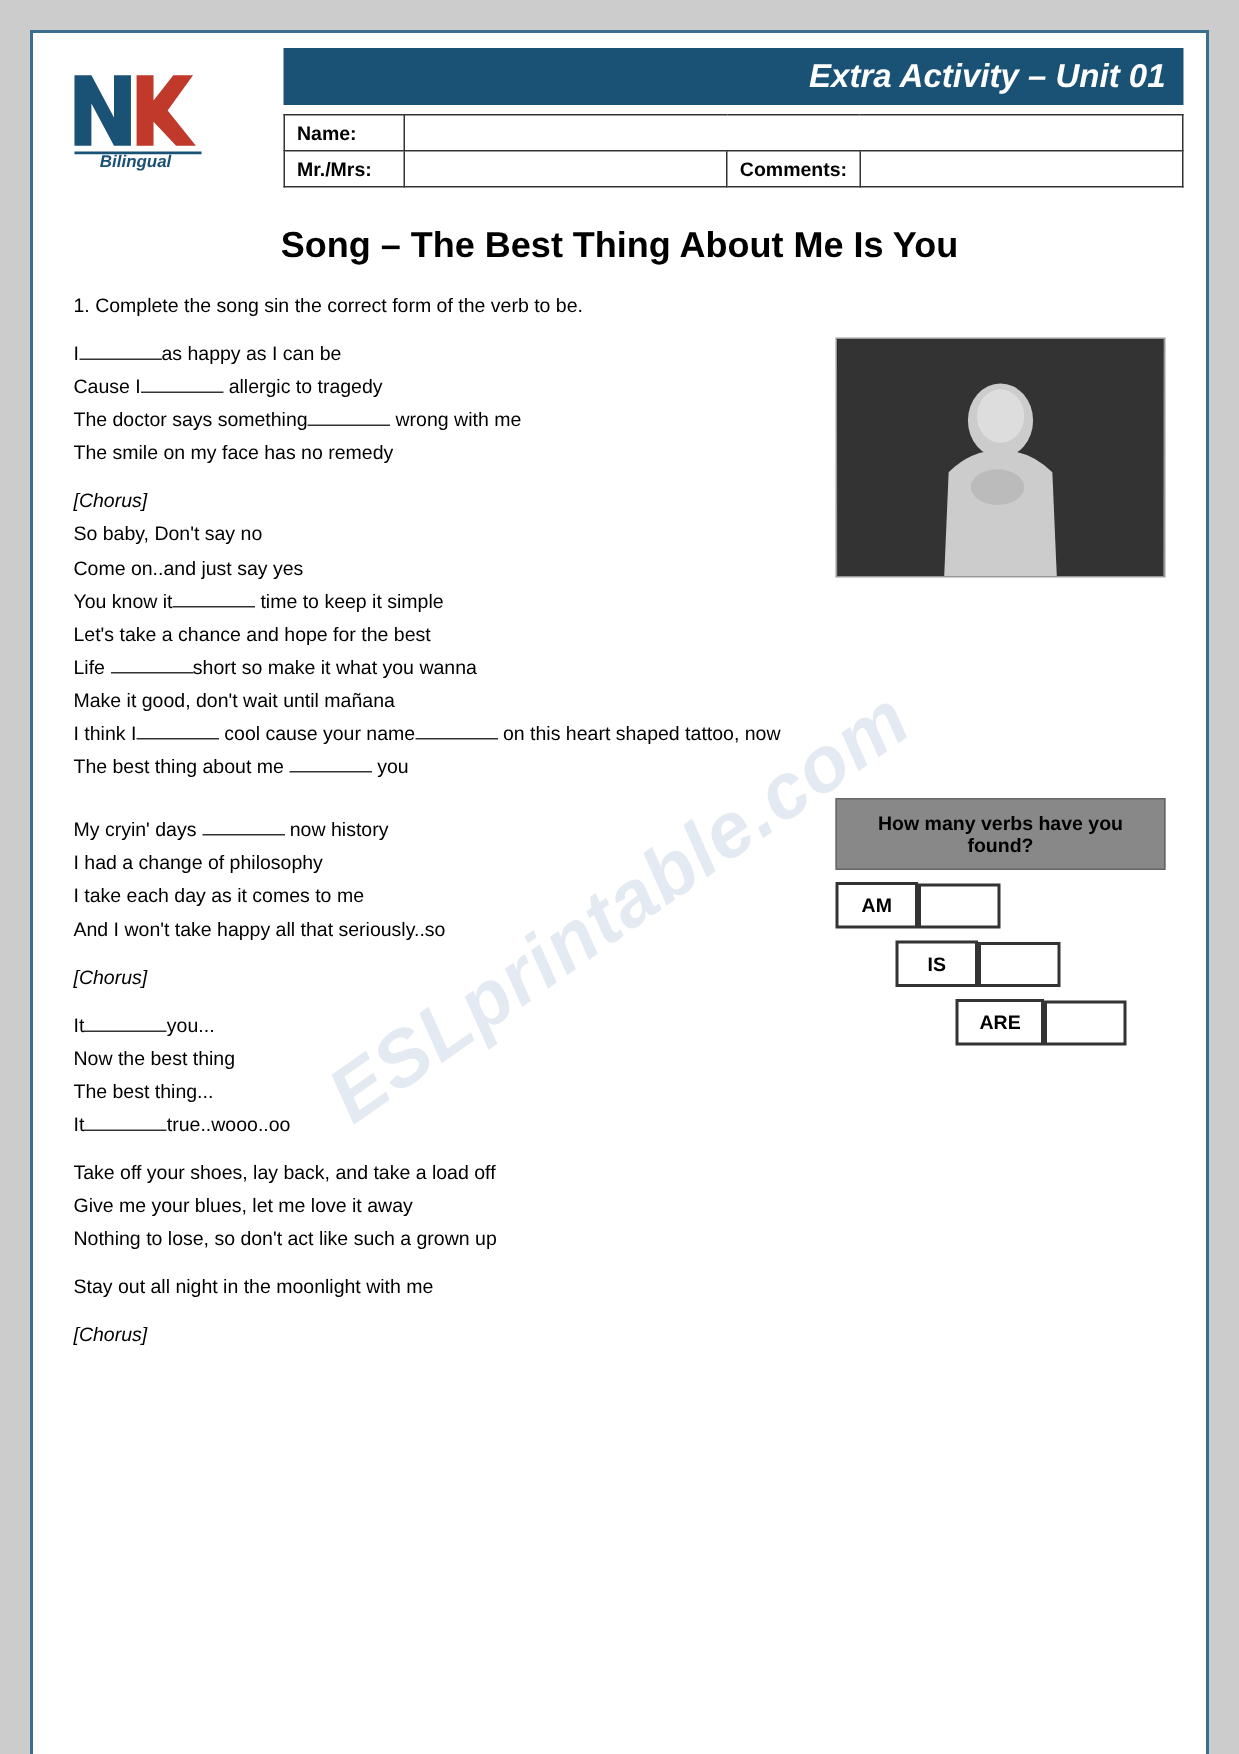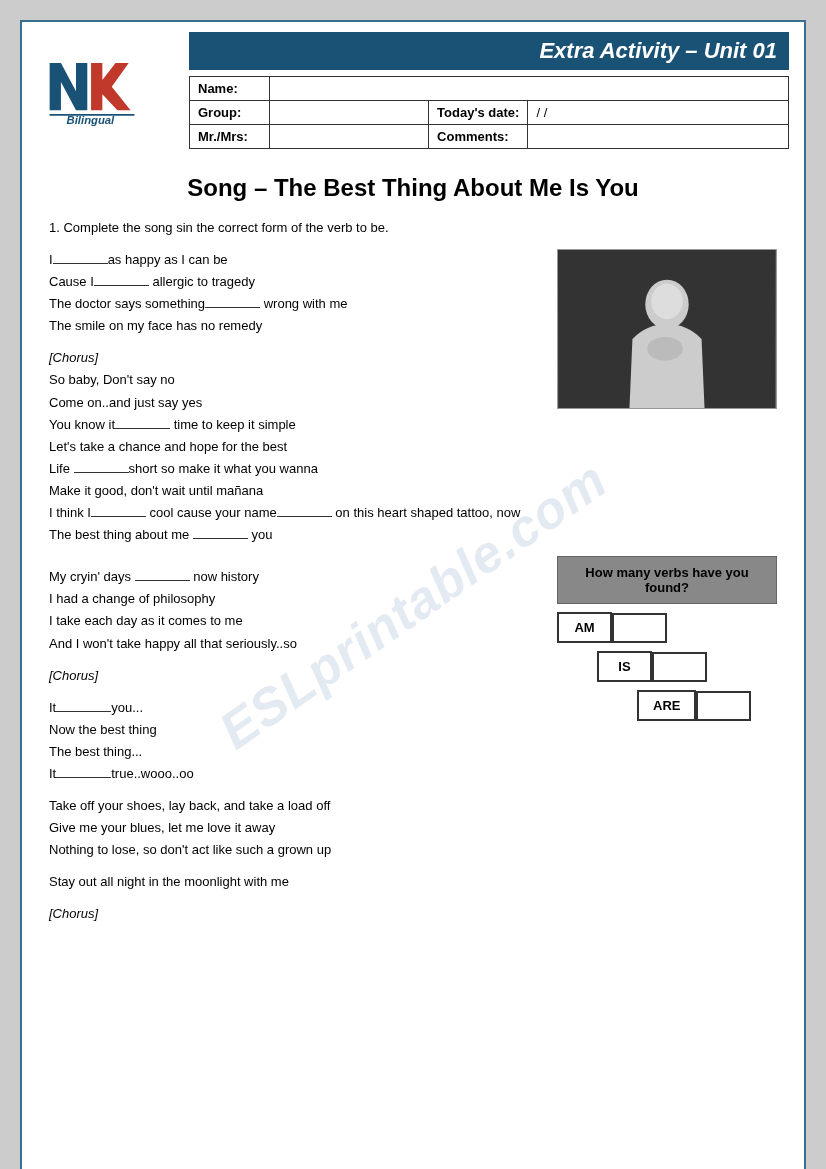"Group:" tr { html: <tr> <td>Group:</td> <td></td> <td>Today's date:</td> <td>/ /</td> </tr> -> none }
